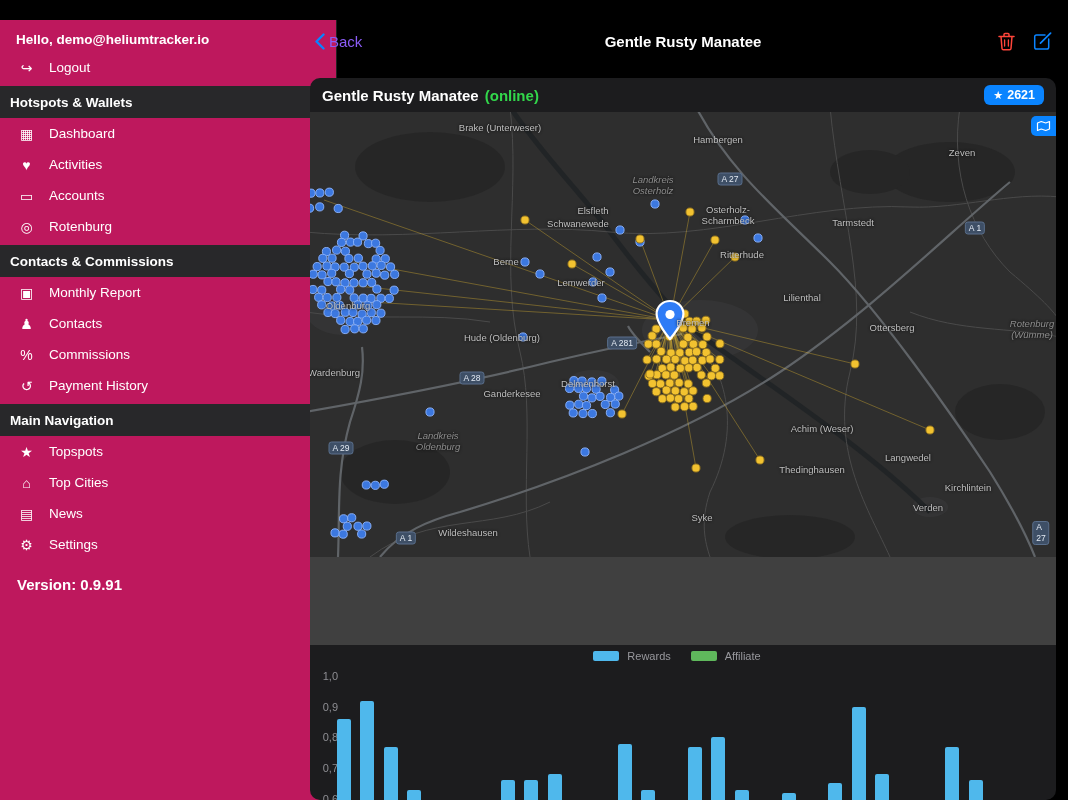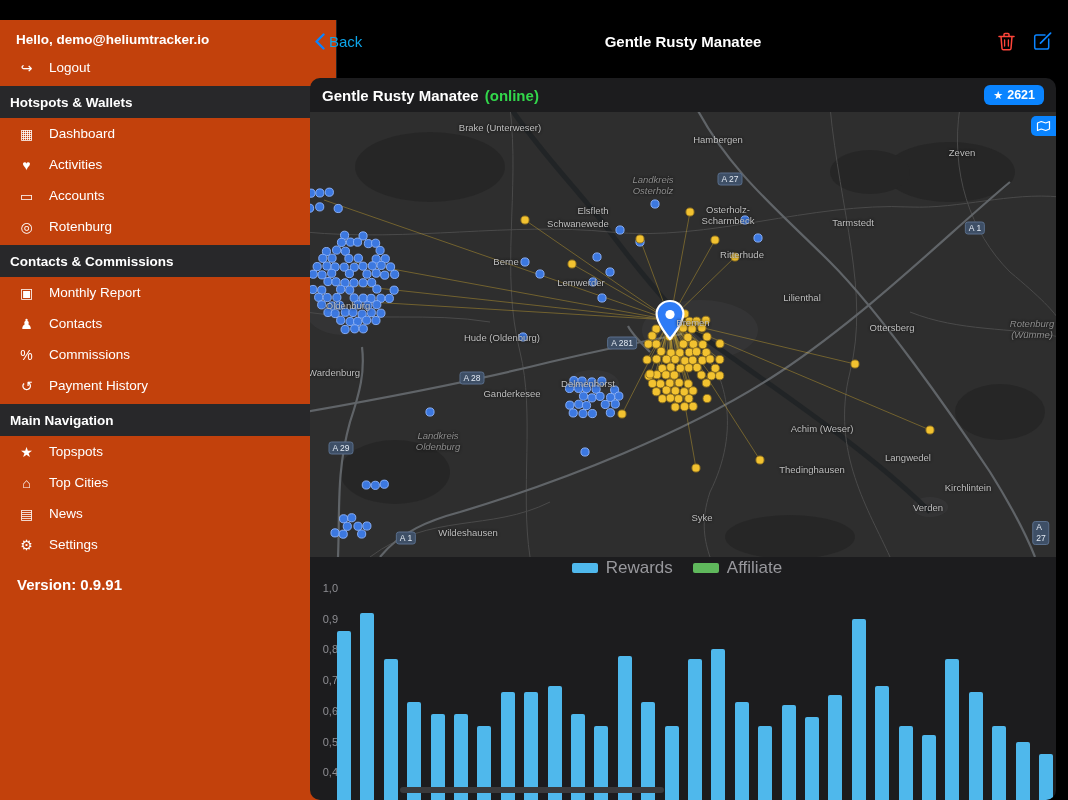"Hello, demo@heliumtracker.io" .sidebar { background: #c2410c -> #be185d }
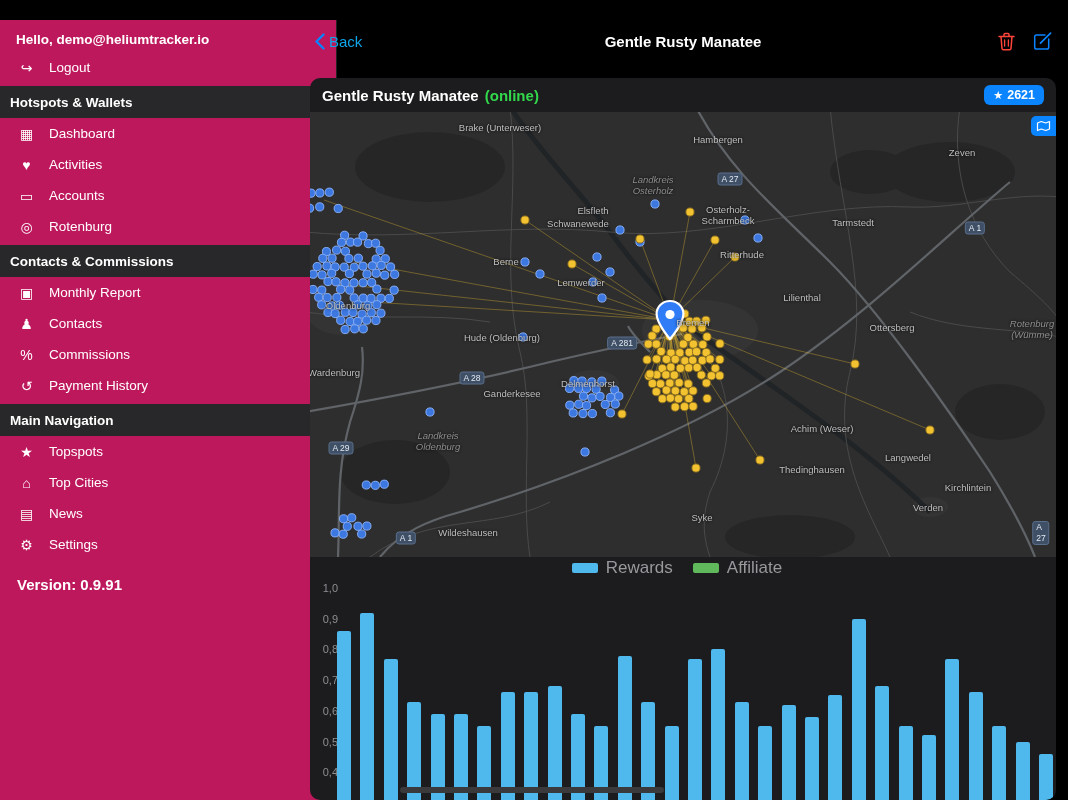"Back" .back { color: #0ea5e9 -> #8b5cf6 }
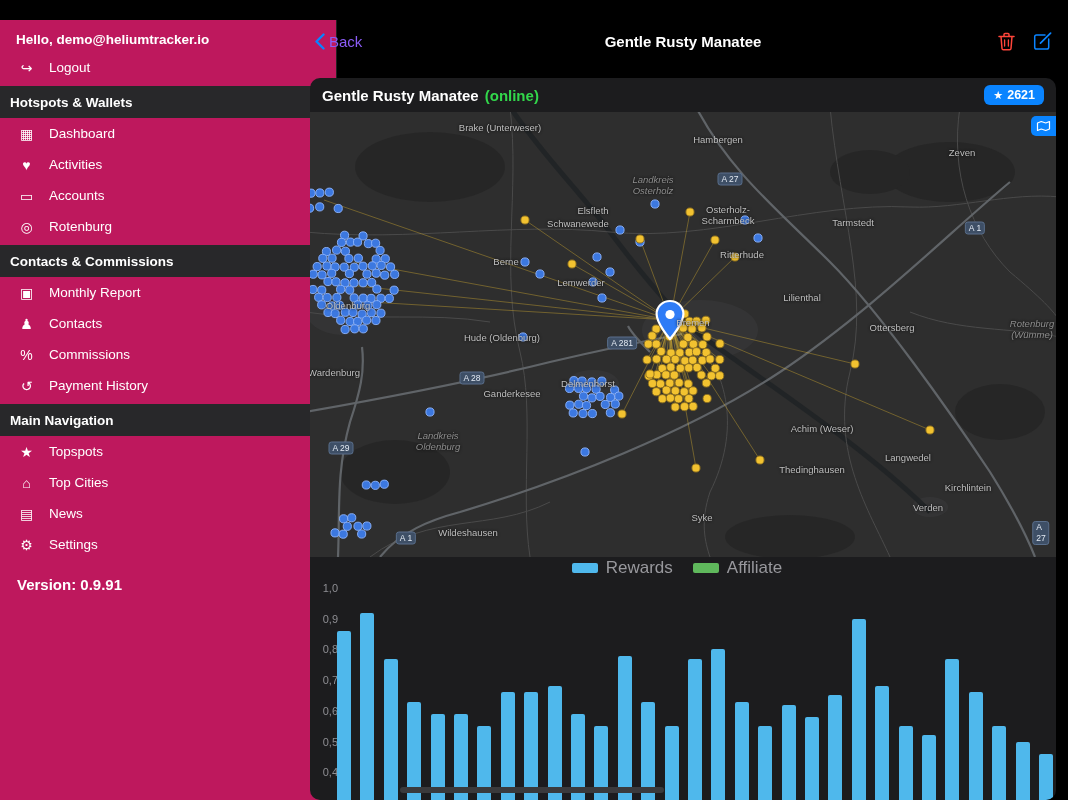"Brake (Unterweser)" .map { background: #4c1d95 -> #404040; height: 445px -> 533px }
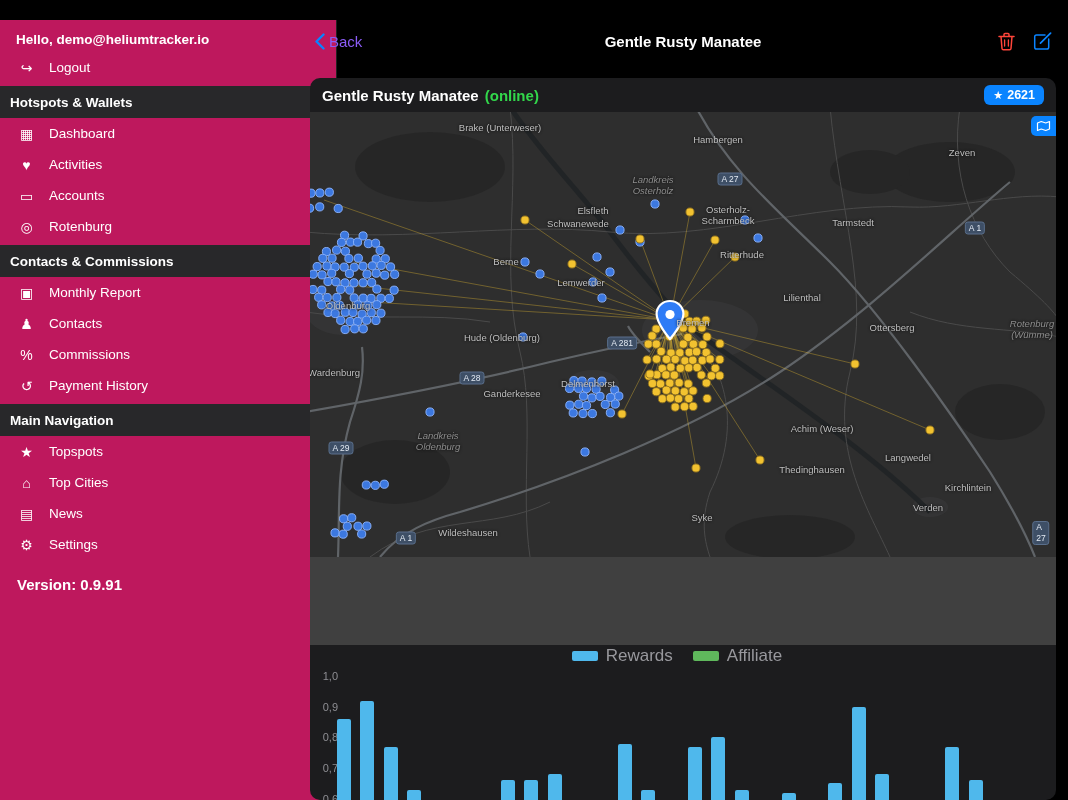"Rewards" .legend { font-size: 17px -> 11px }
